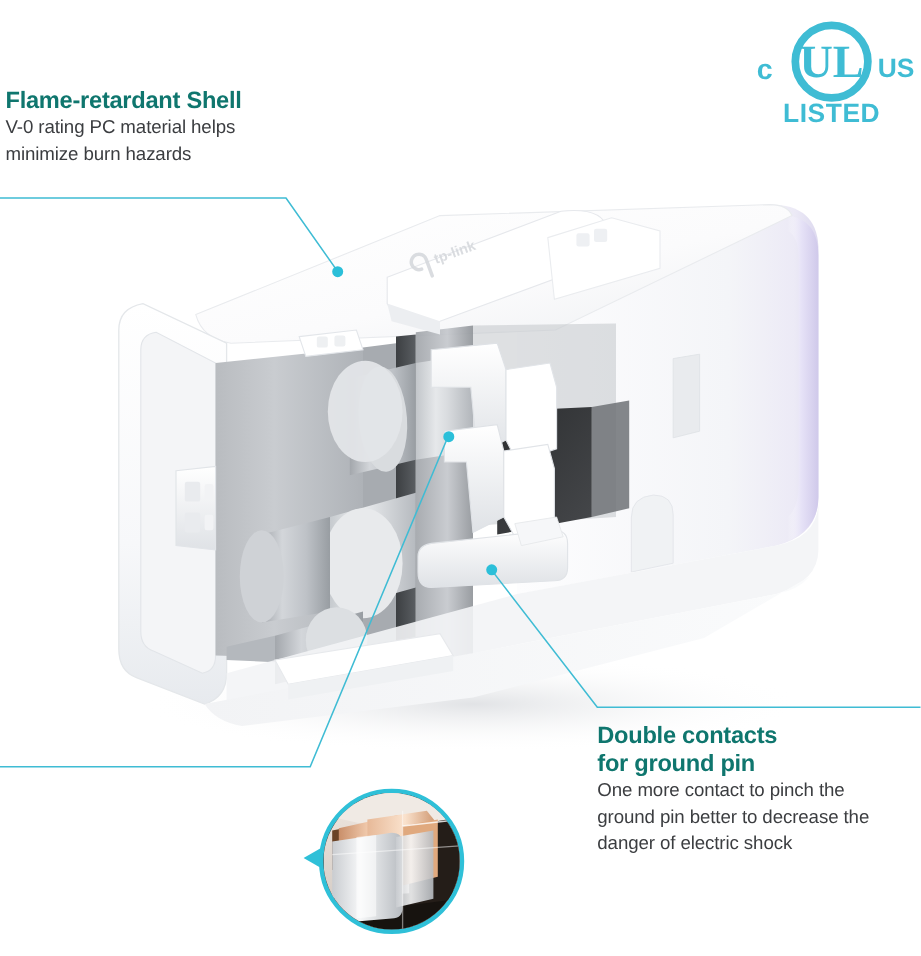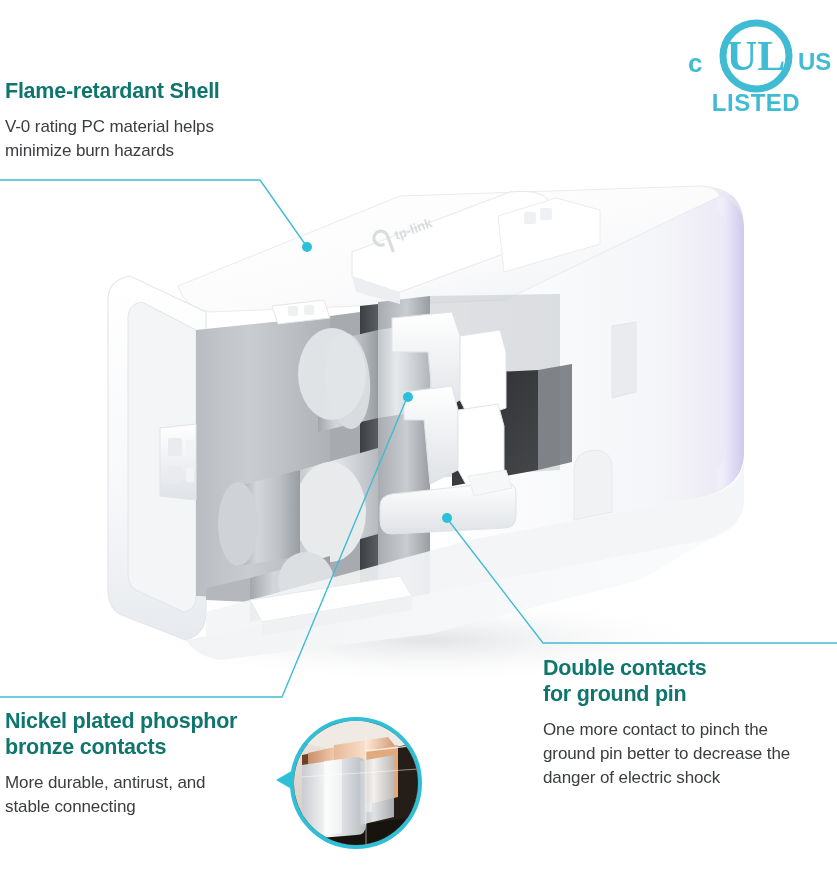"V-0 rating PC material helps" .callout .c-body { margin-top: 11px -> 0 }
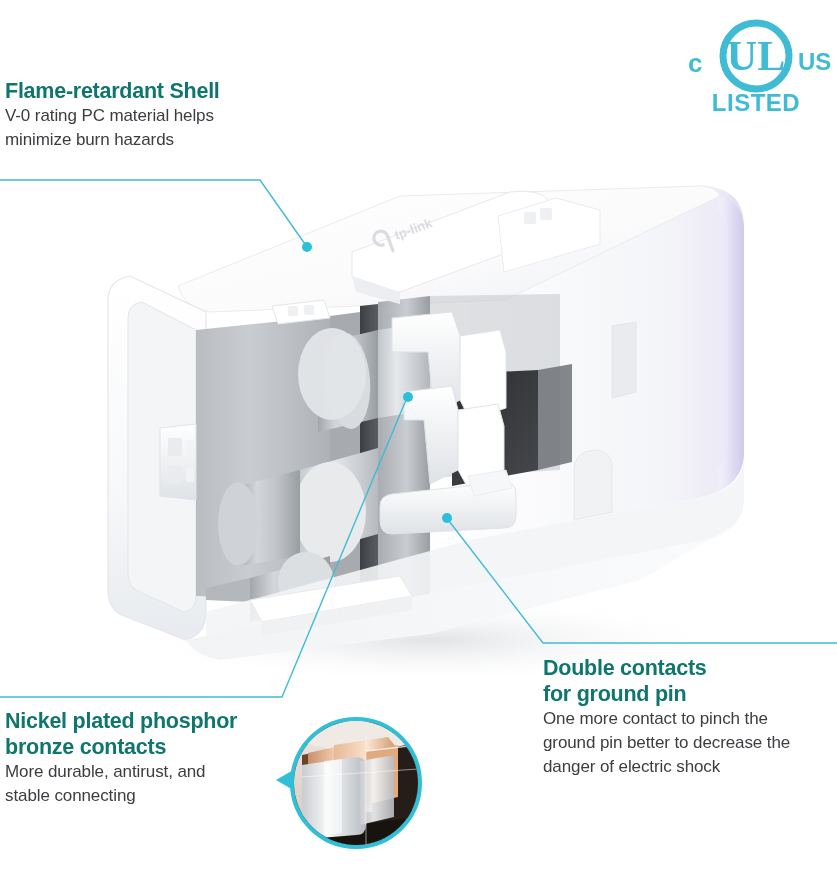"Nickel plated phosphor" div.callout { html: <div> <div>Nickel plated phosphor bronze contacts</div> <div>More durable, antirust, and stable connecting</div> </div> -> none }
